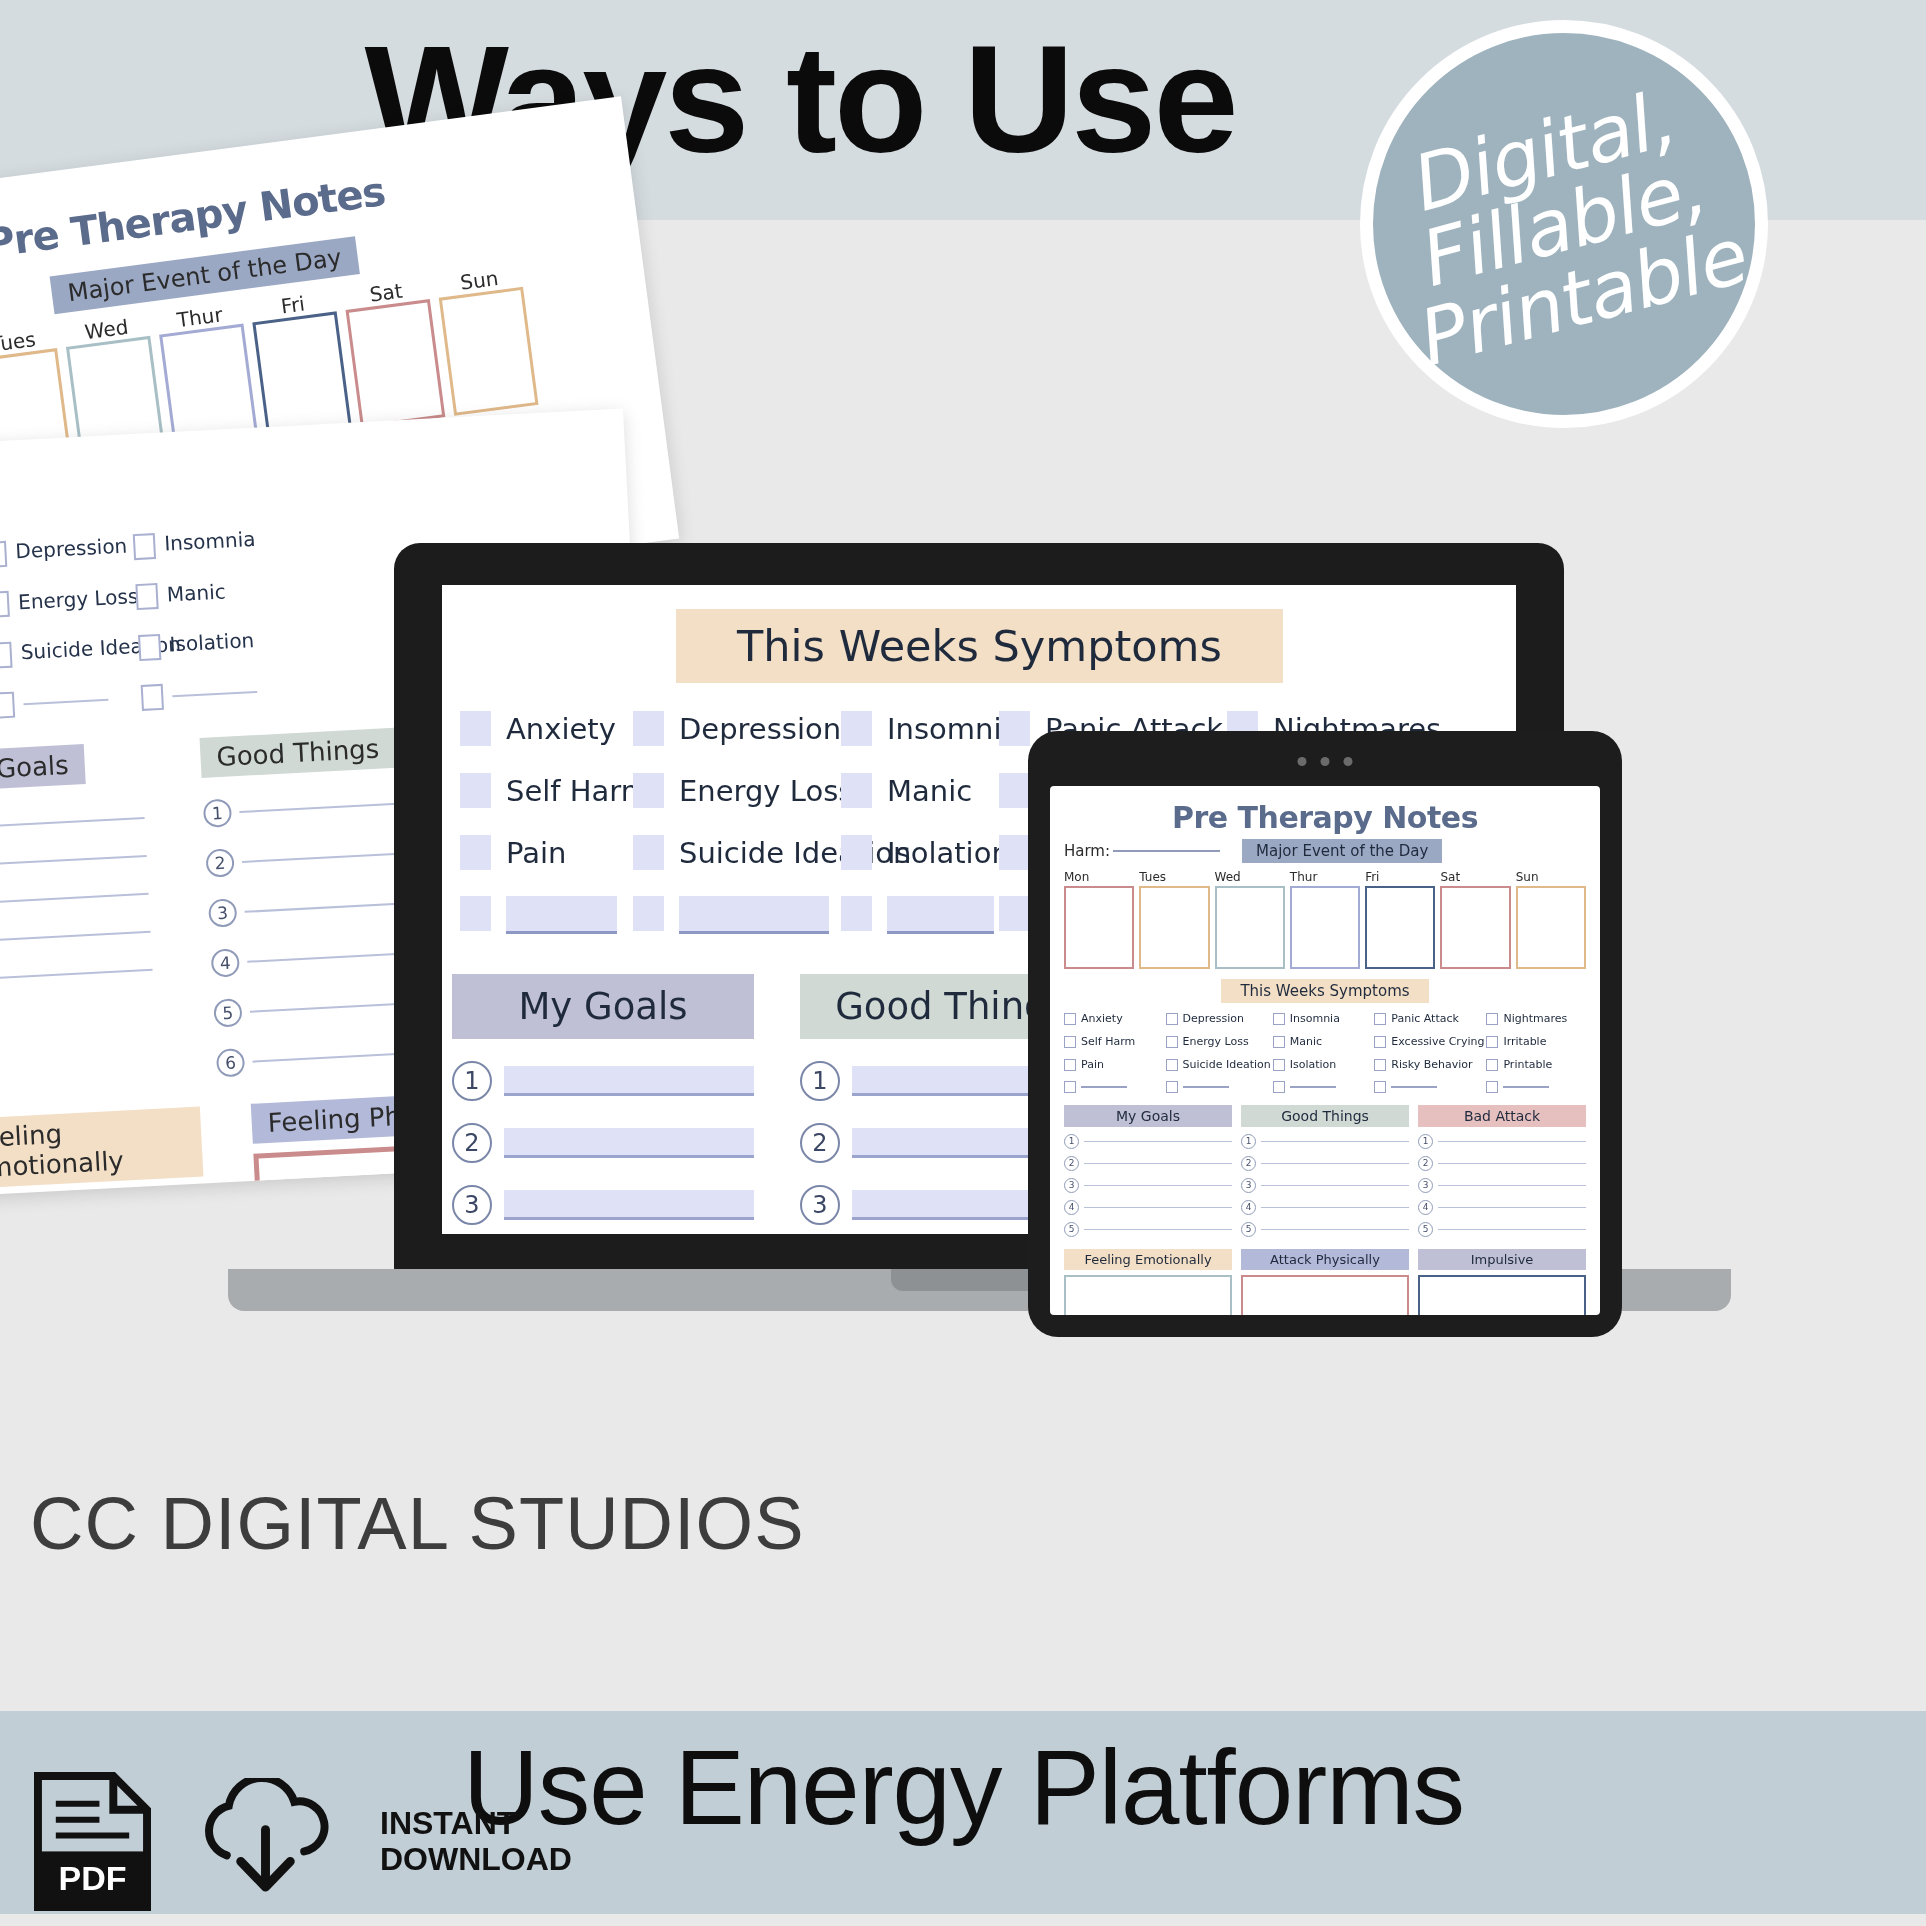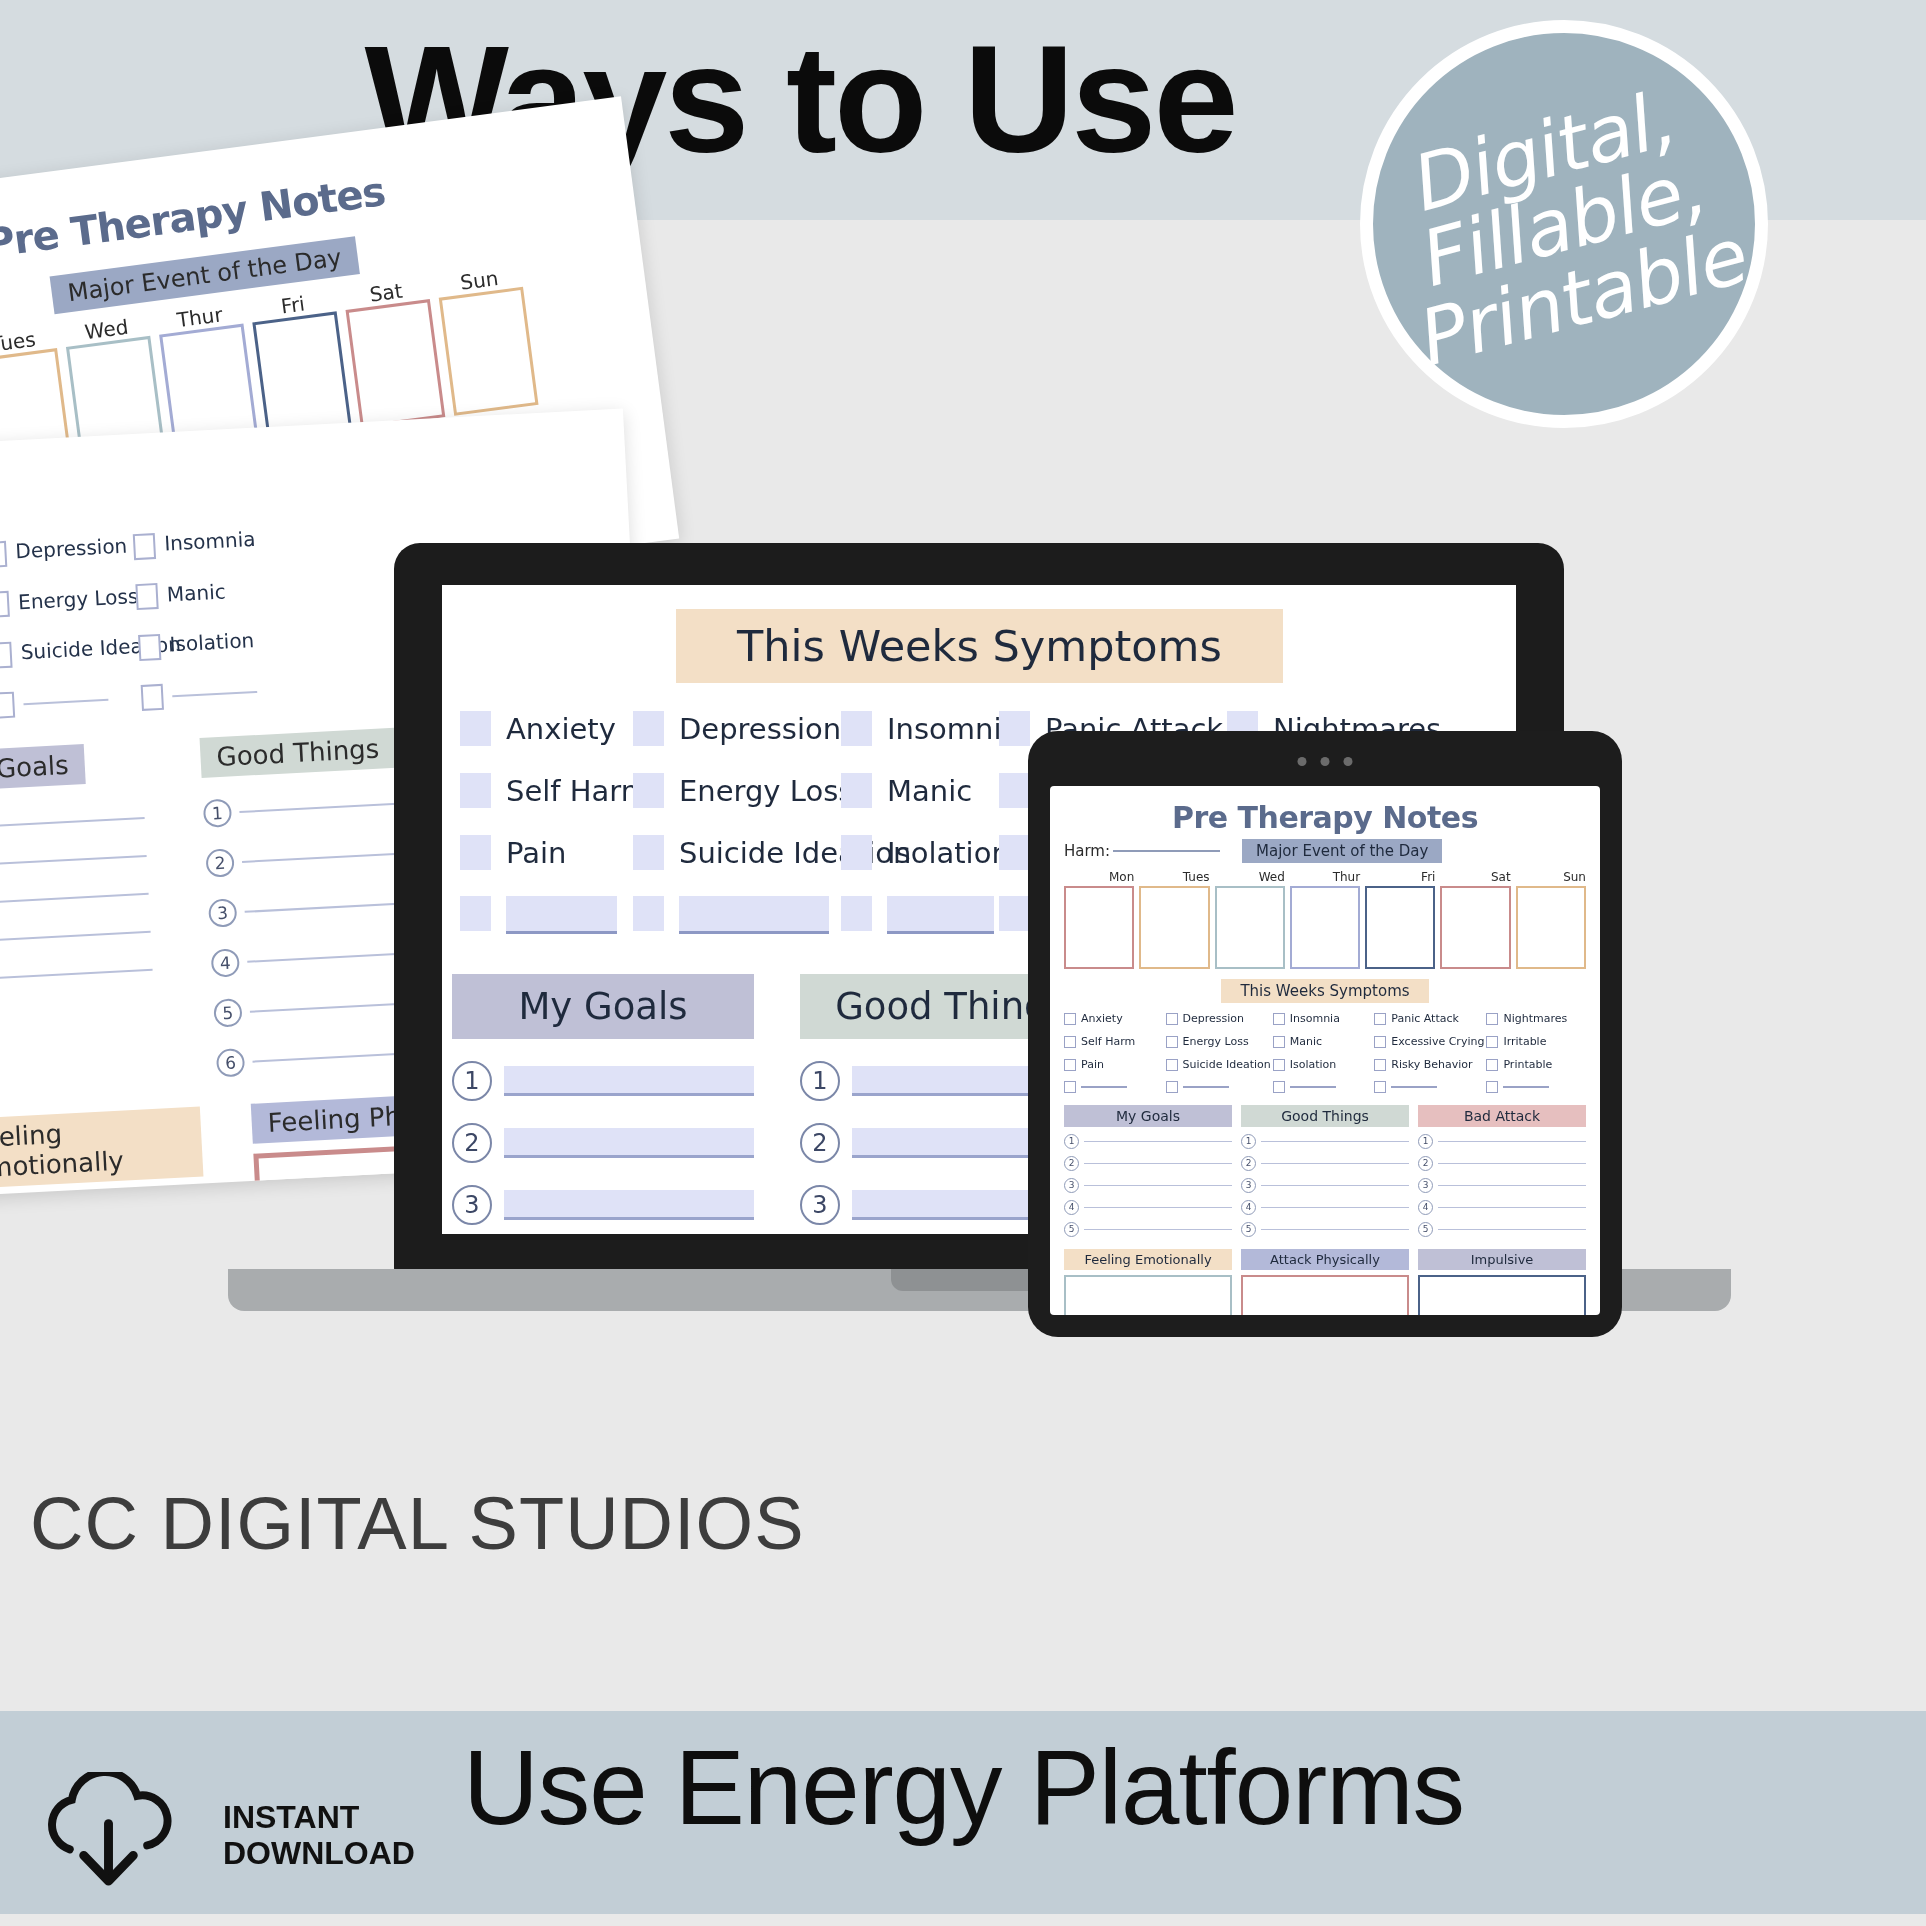"Mon" .tb-day-lbl { text-align: right -> left }
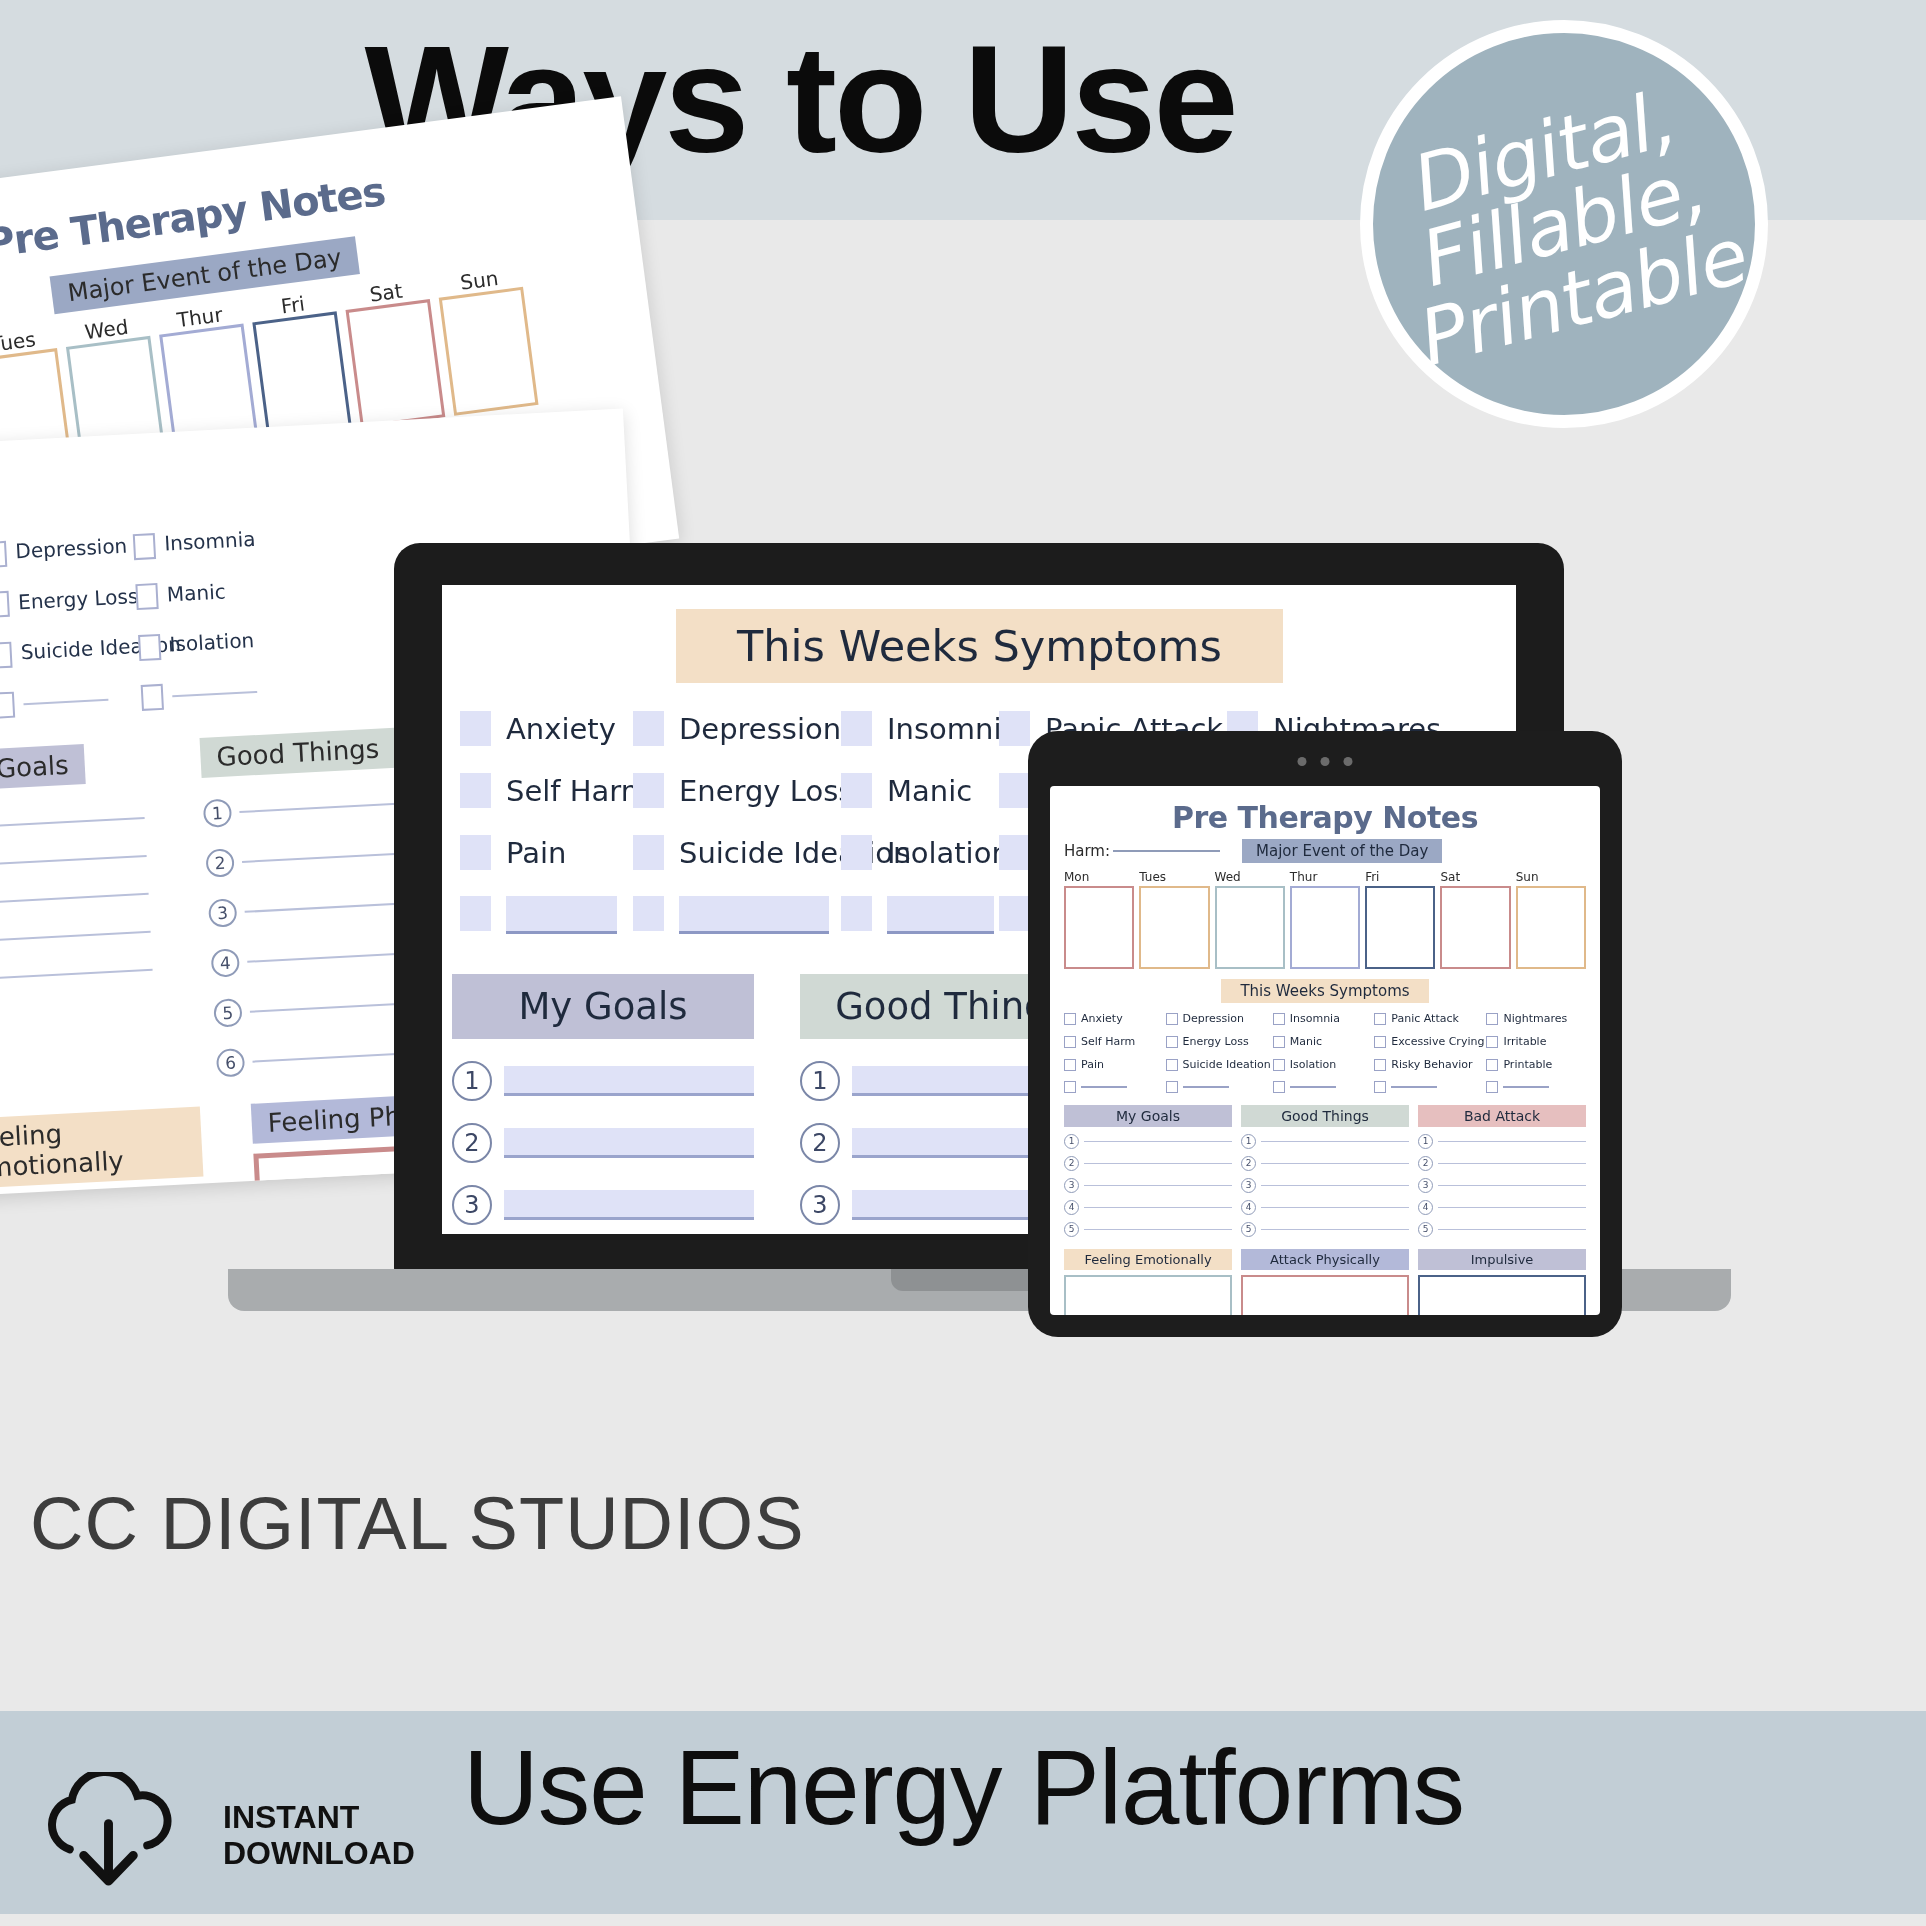"PDF" div { html: none -> <div> <svg> <path></path> <path></path> <g> <line></line> <line></line> <line></line> </g> <rect></rect> </svg> <span>PDF</span> </div> }
